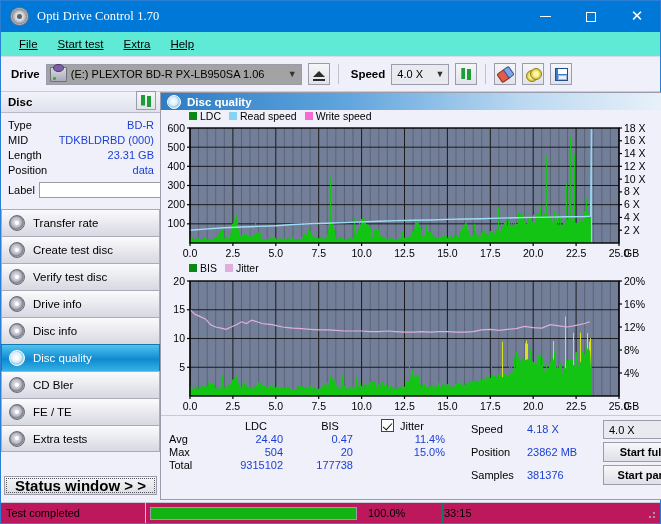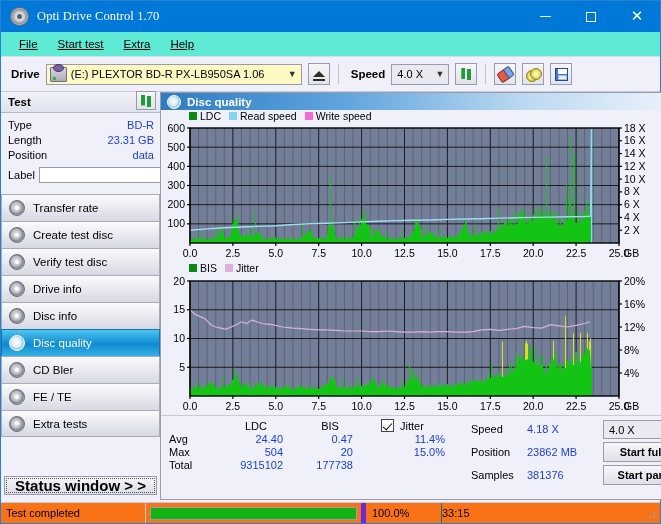"(E:) PLEXTOR BD-R PX-LB950SA 1.06" .drive-combo { background: #fef9c3 -> #a3a3a3 }
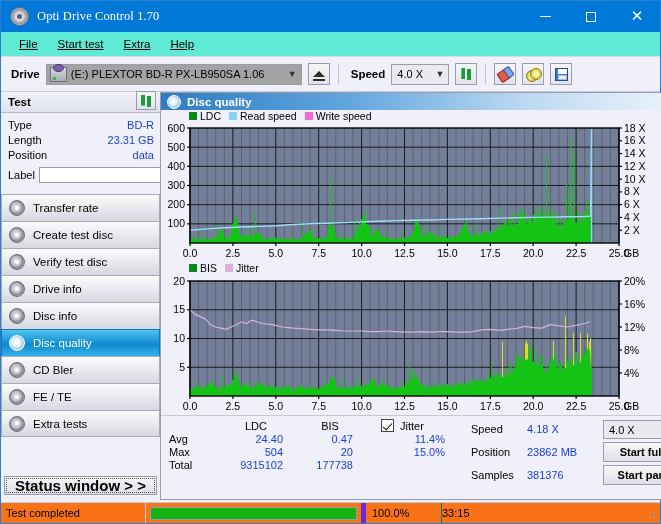"Test" b { text: Test -> Disc }
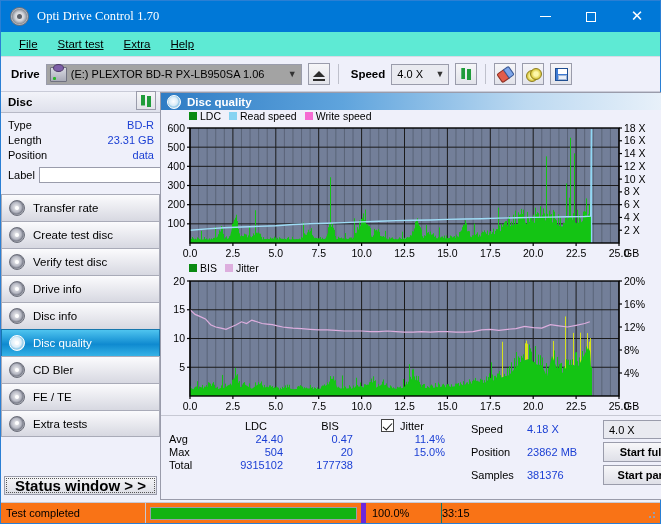"MID" div.disc-row { html: none -> <div> <span>MID</span> <span>TDKBLDRBD (000)</span> </div> }
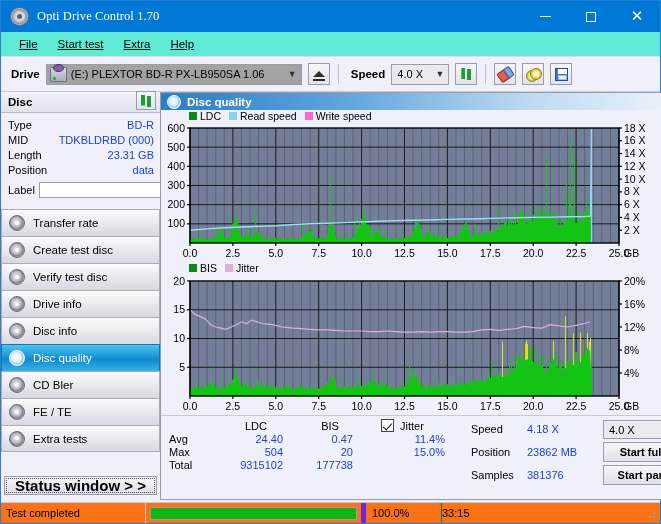"Test completed" .statusbar { background: #f97316 -> #be185d }
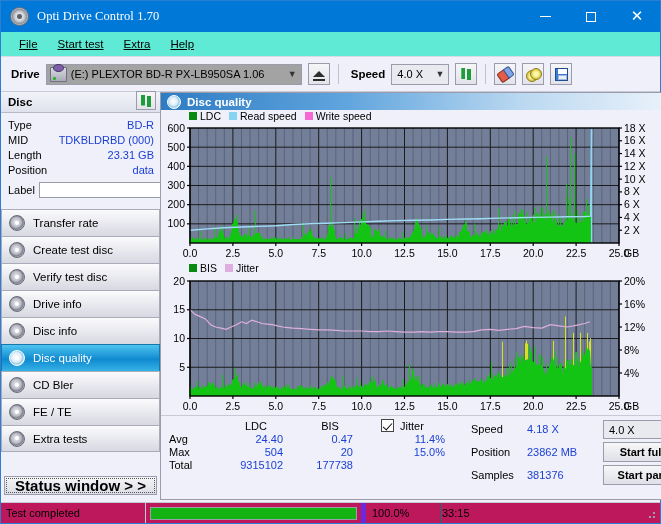"100.0%" .sb-pct { border-left: 5px solid #6d28d9 -> 1px solid #6d28d9 }
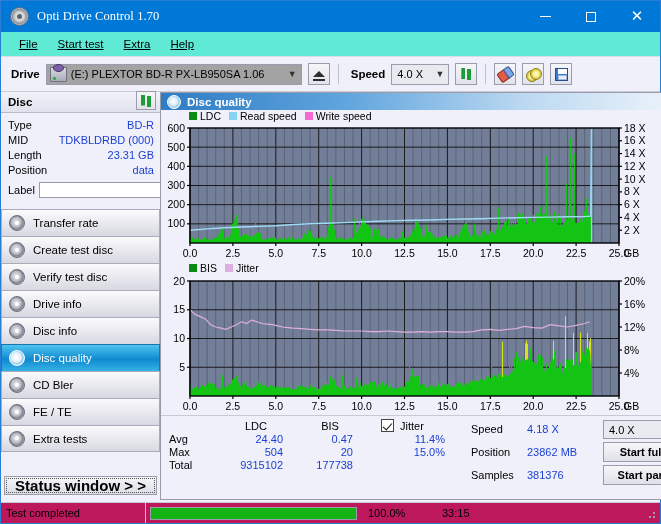"33:15" .sb-time { border-left: 1px solid #0f766e -> 3px solid #0f766e }
